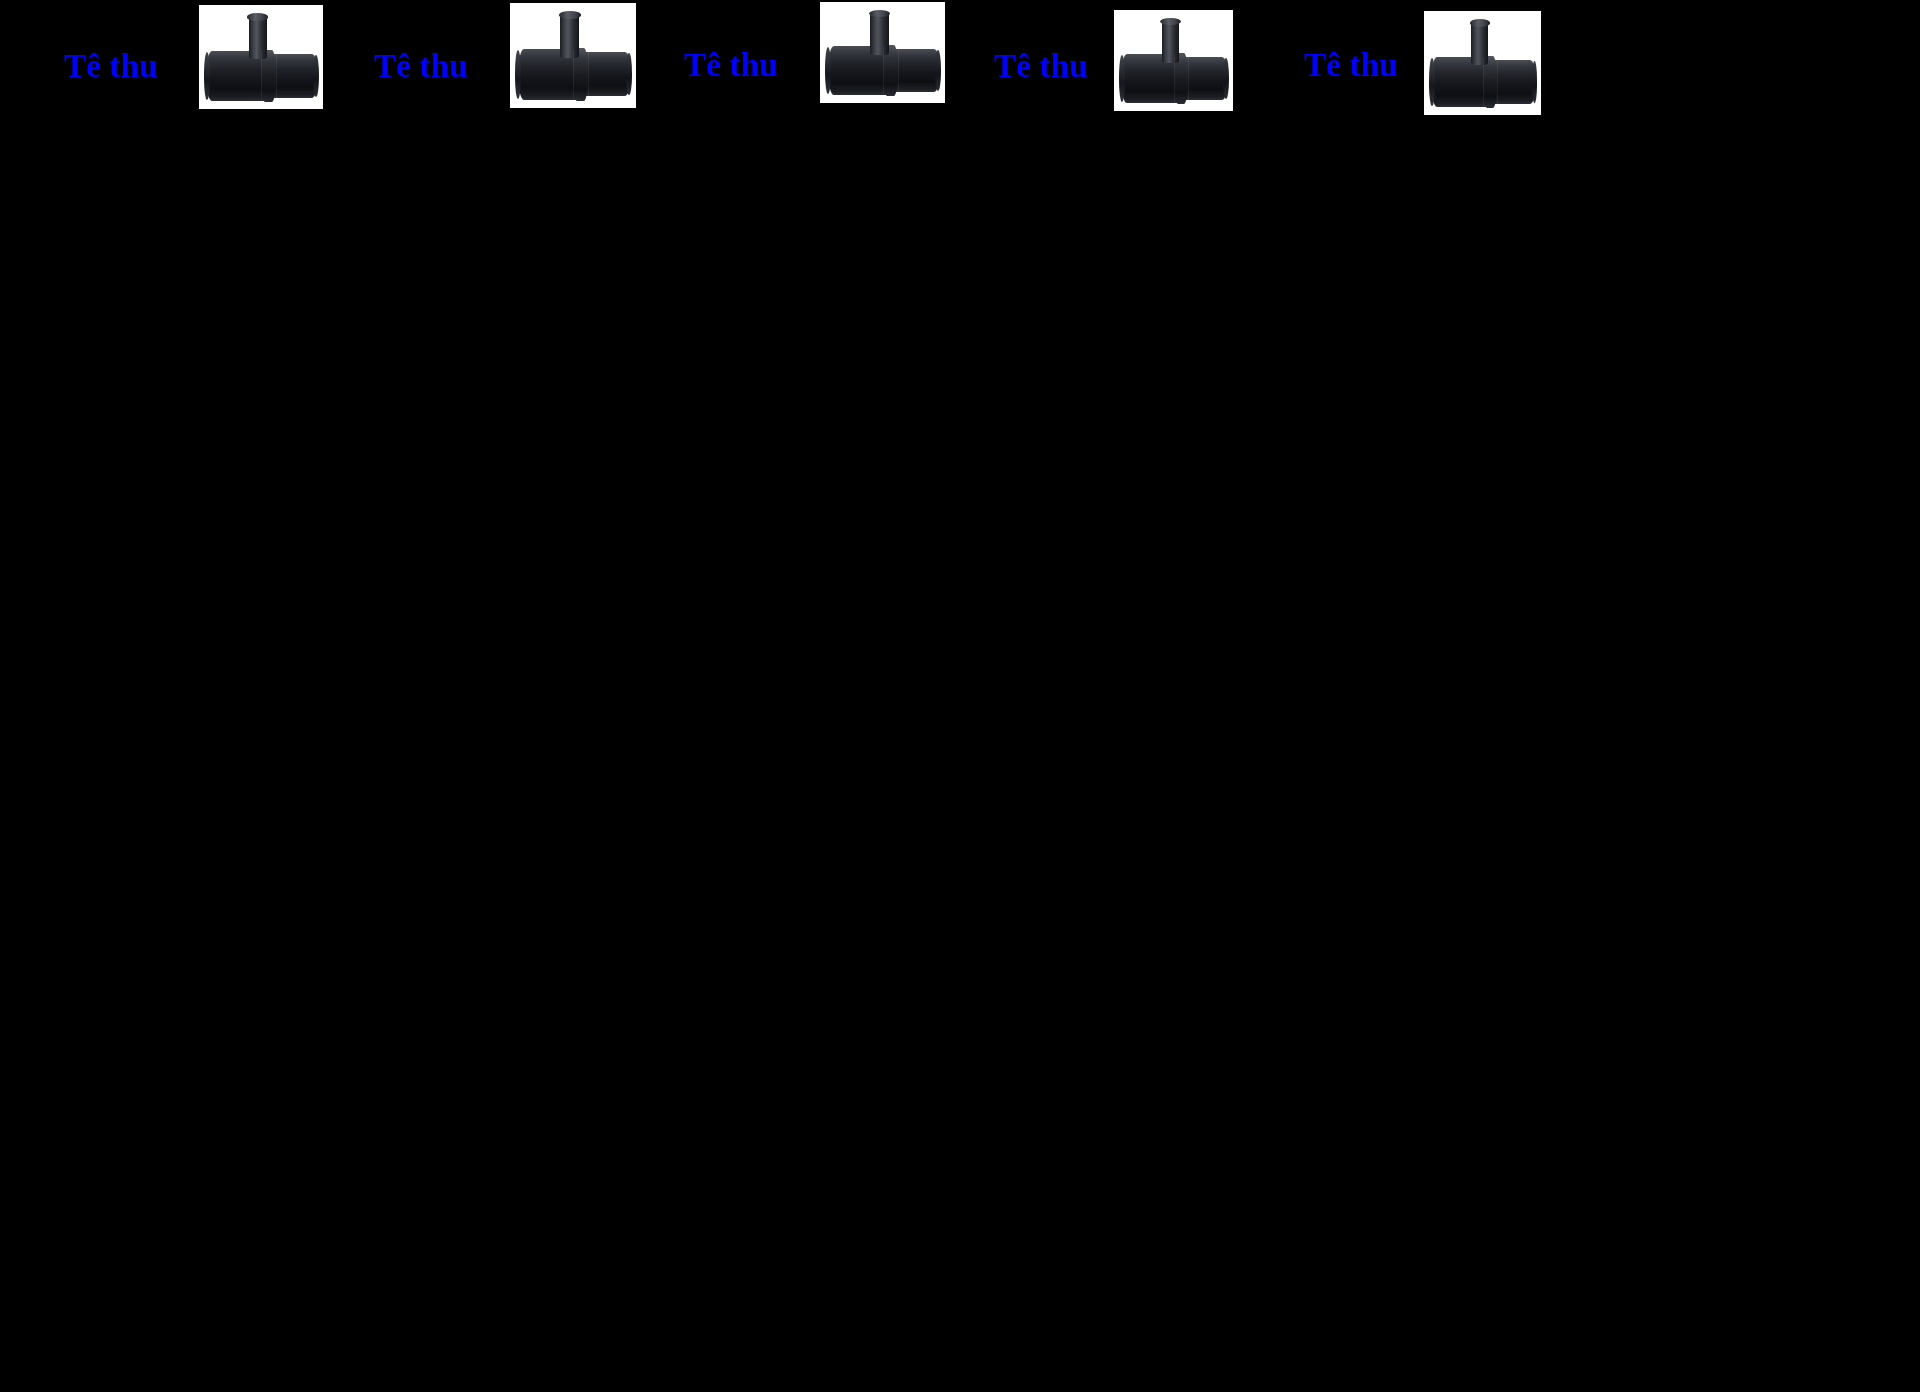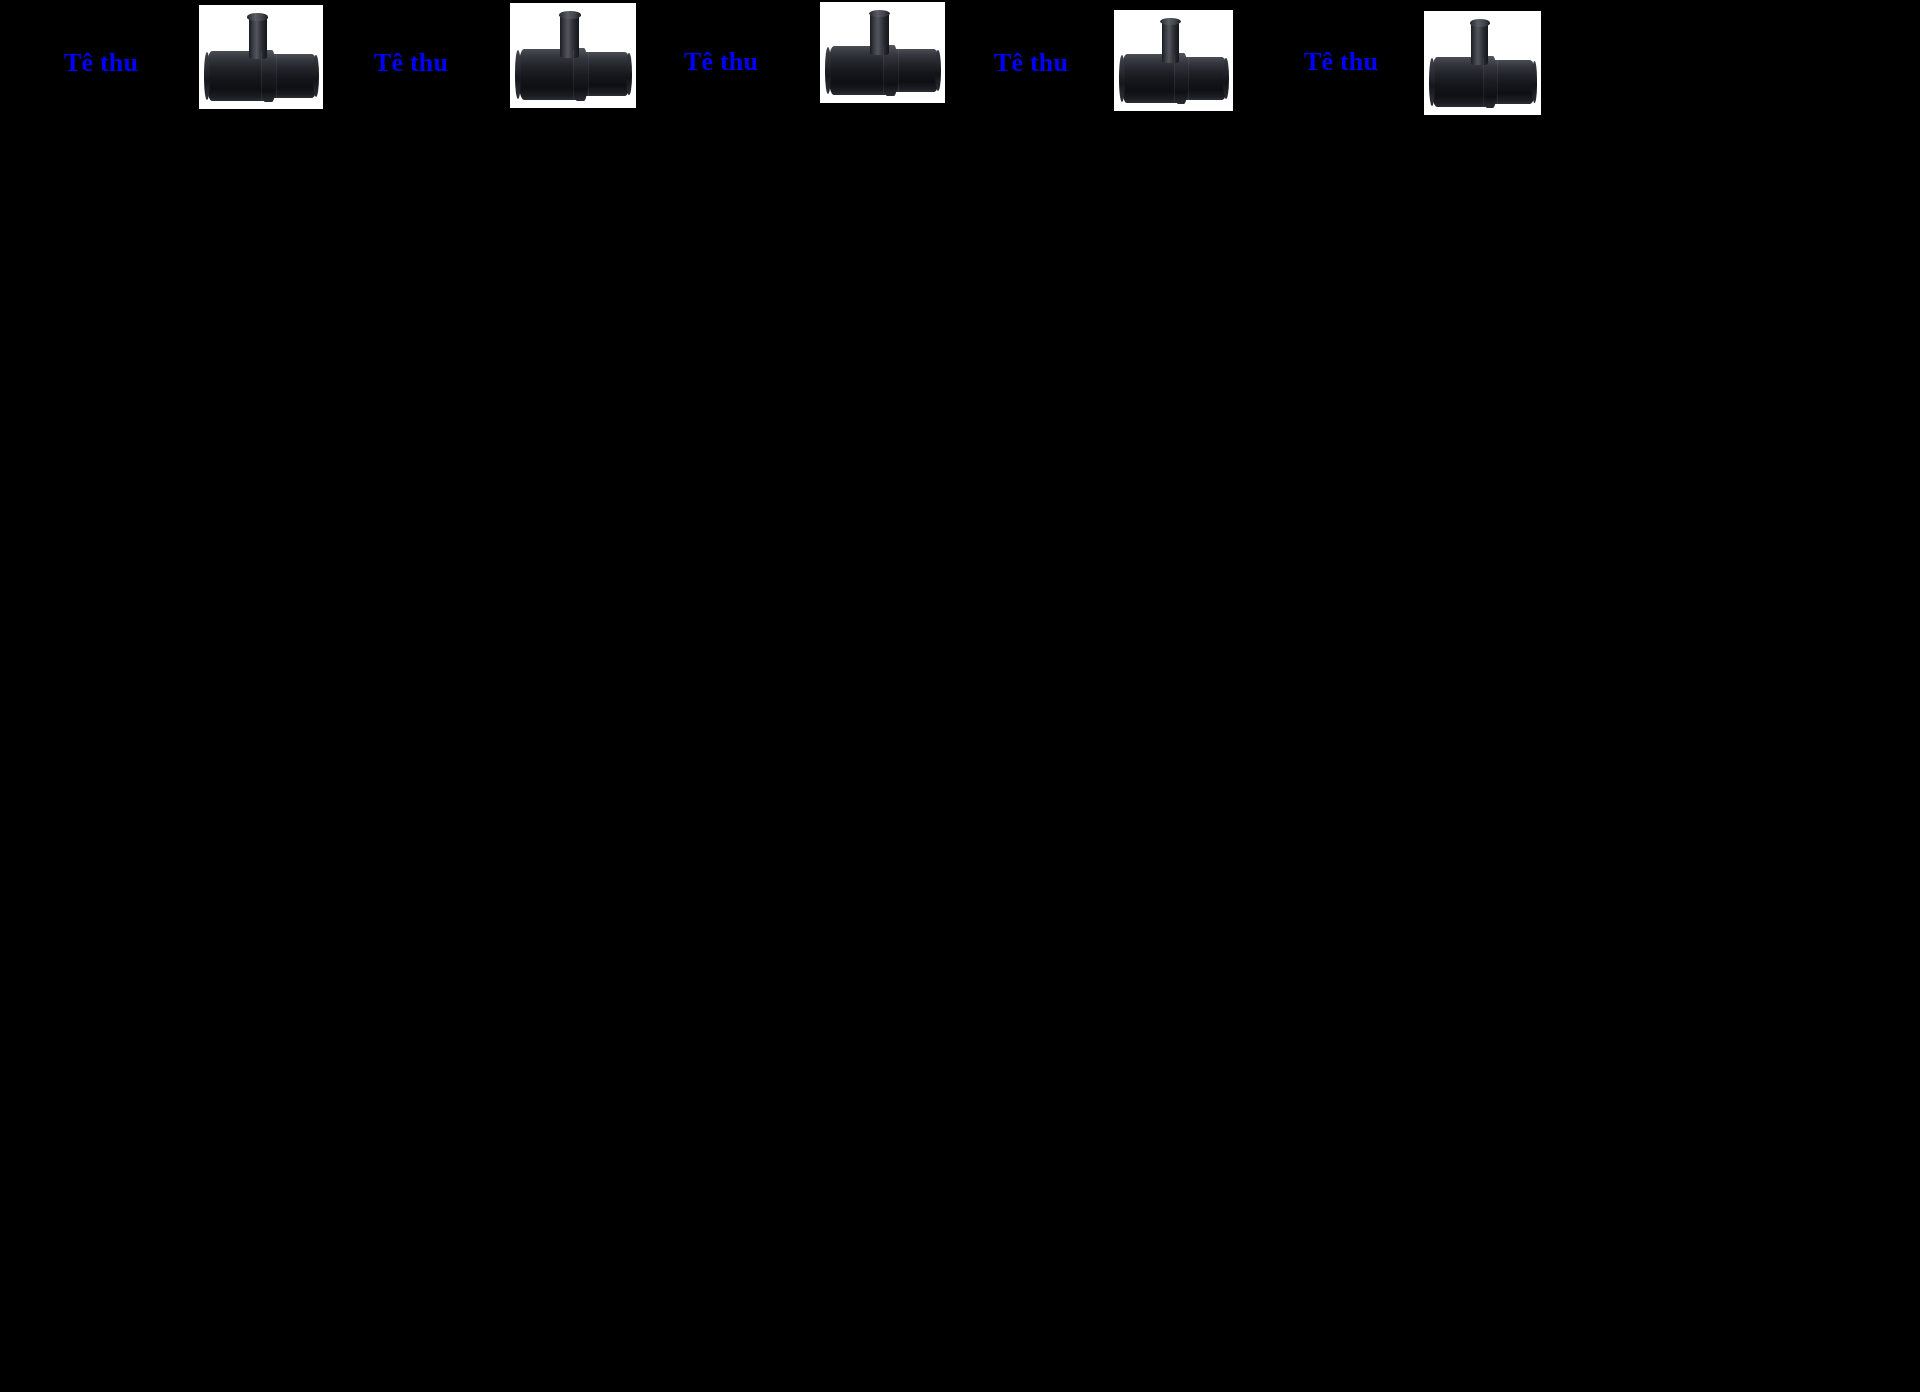"Tê thu" .label { font-size: 26px -> 33px }
